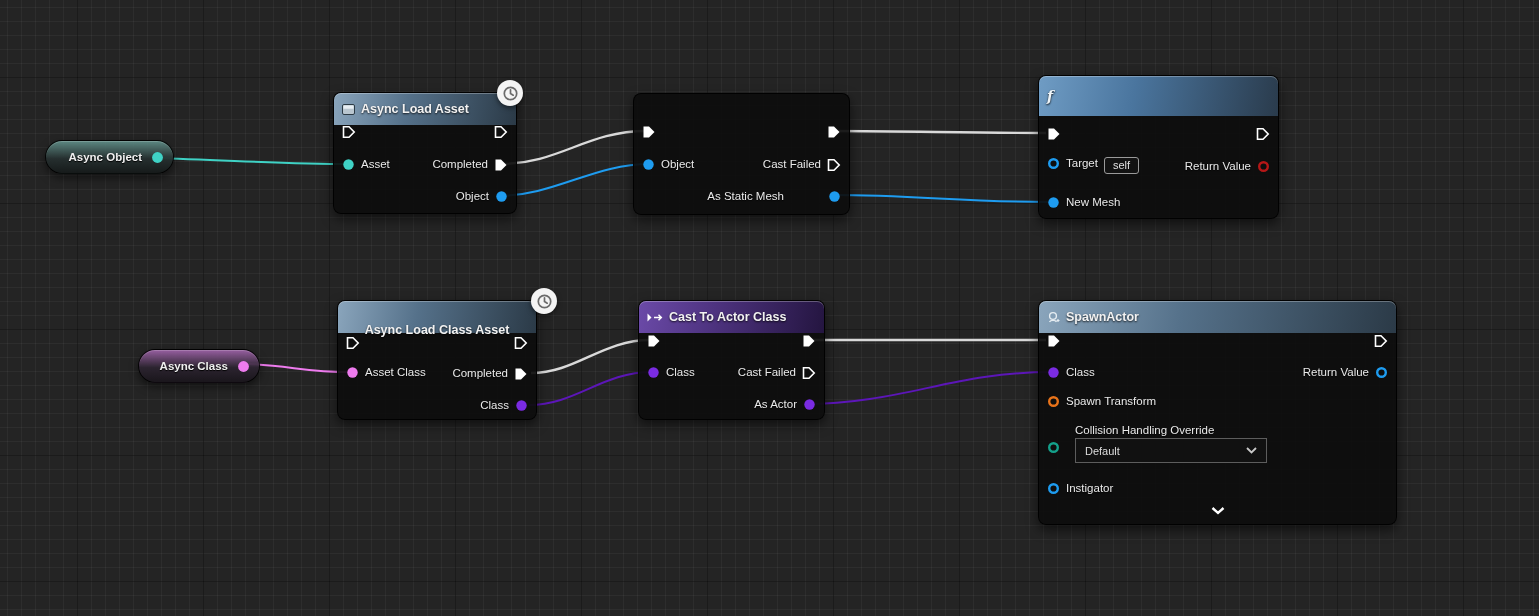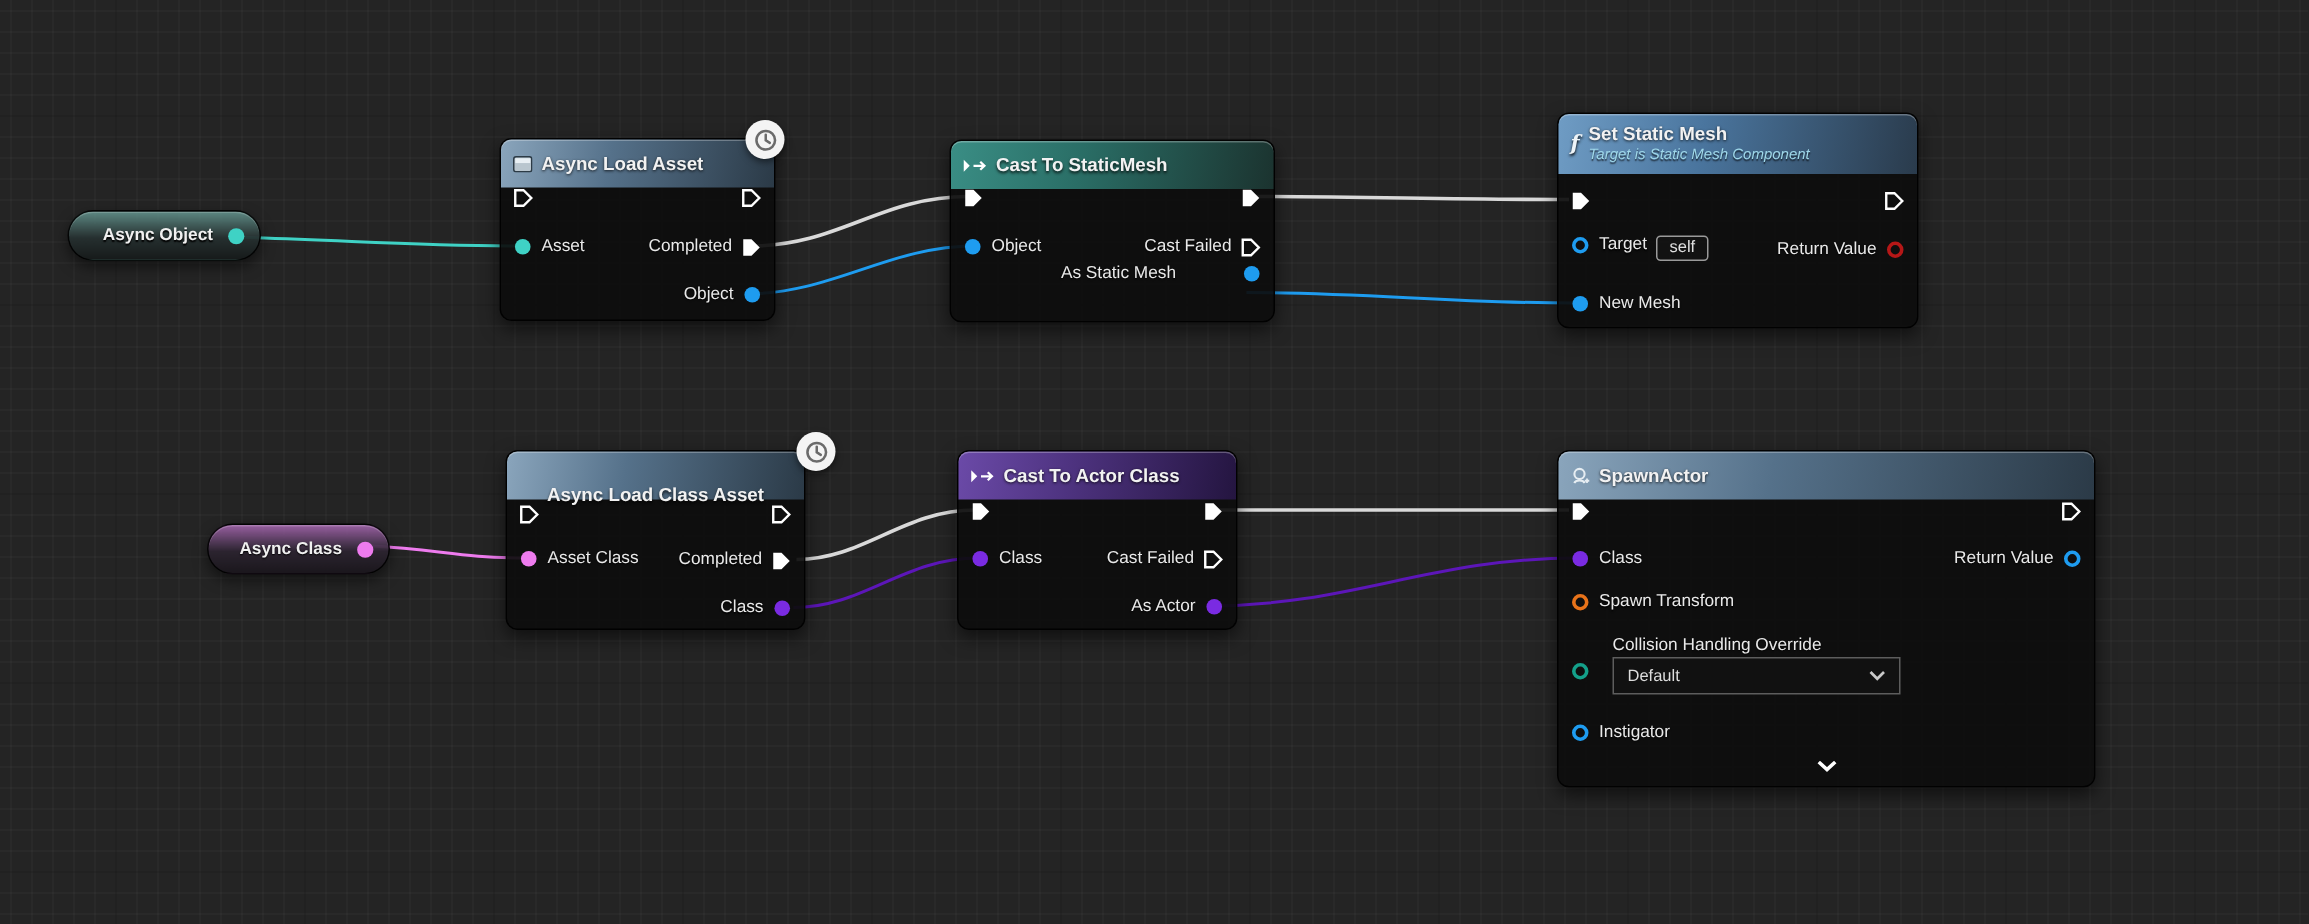"Set Static Mesh" span.hdr-text-col { html: <span> <span>Set Static Mesh</span> <span>Target is Static Mesh Component</span> </span> -> none }
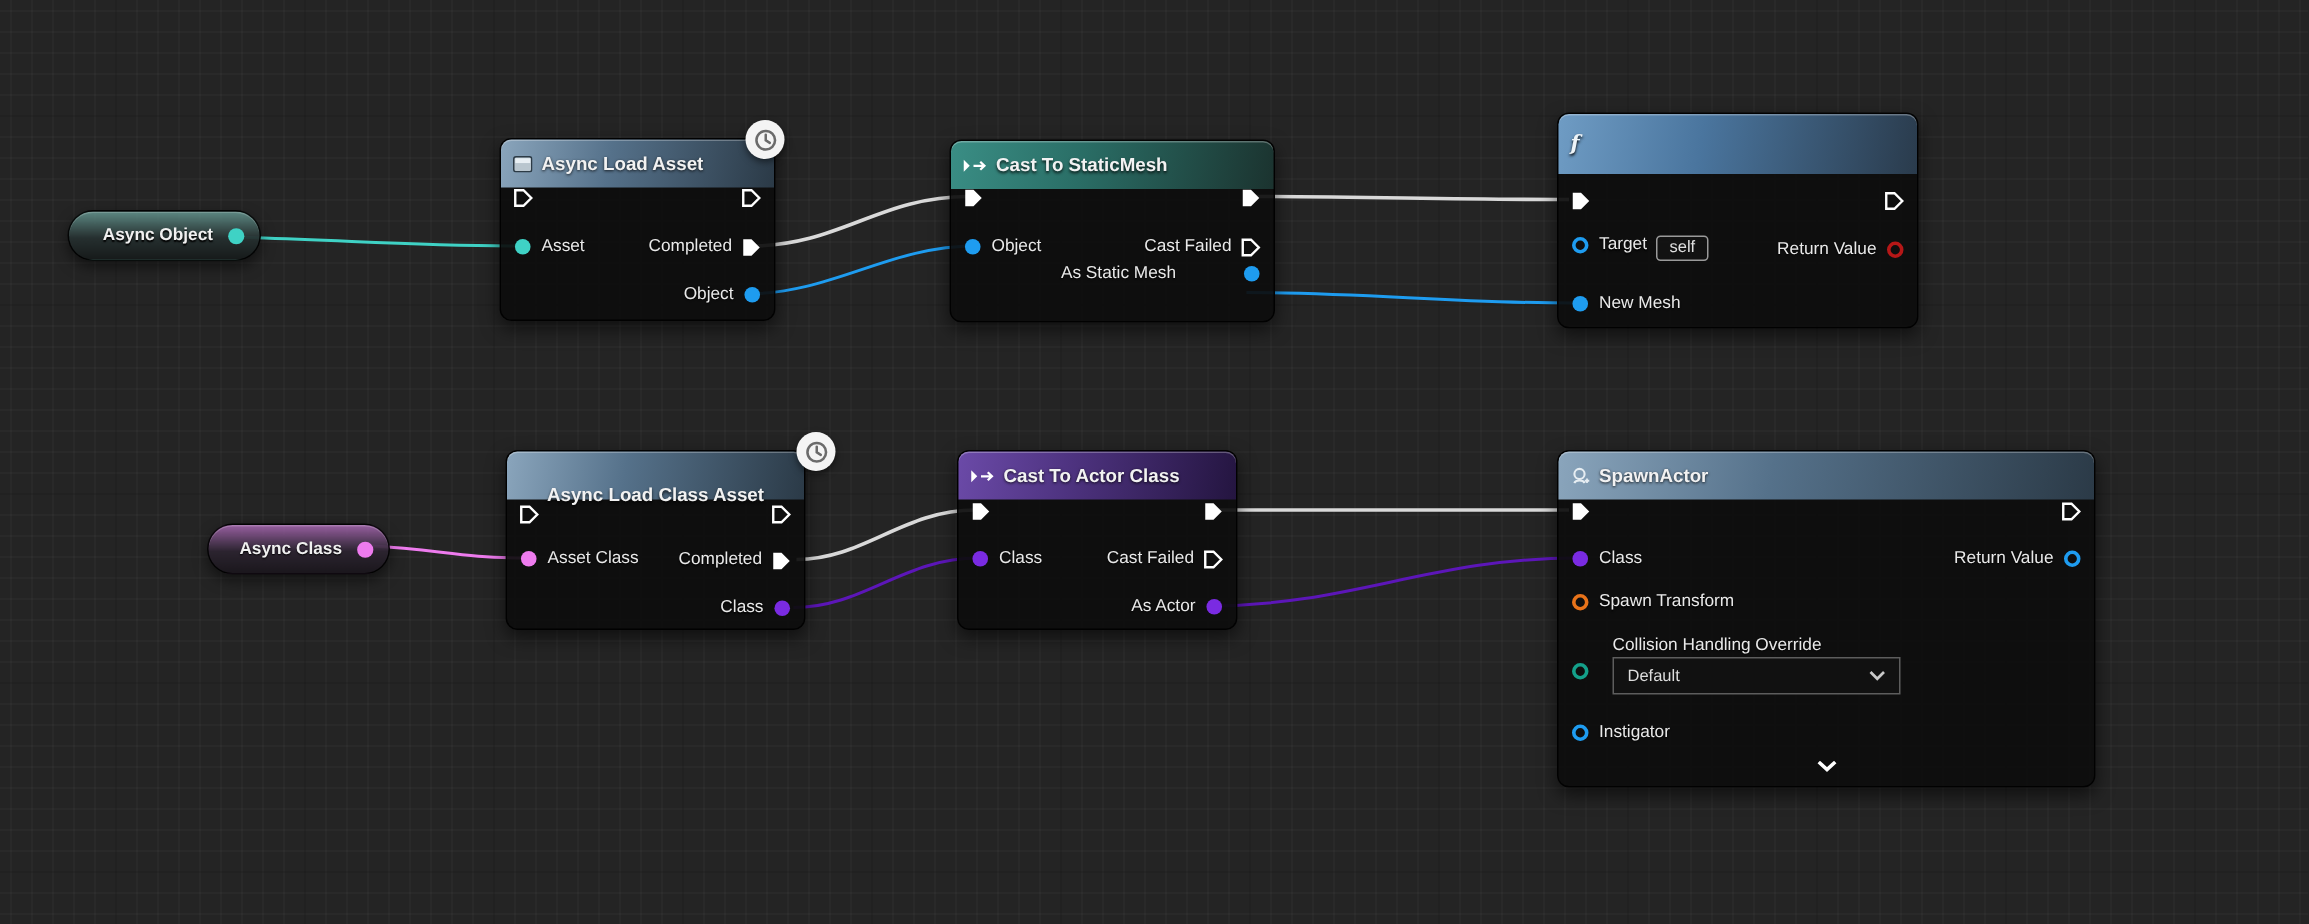"Cast To StaticMesh" div.hdr { html: <div> <svg> <path></path> <path></path> </svg> <span>Cast To StaticMesh</span> </div> -> none }
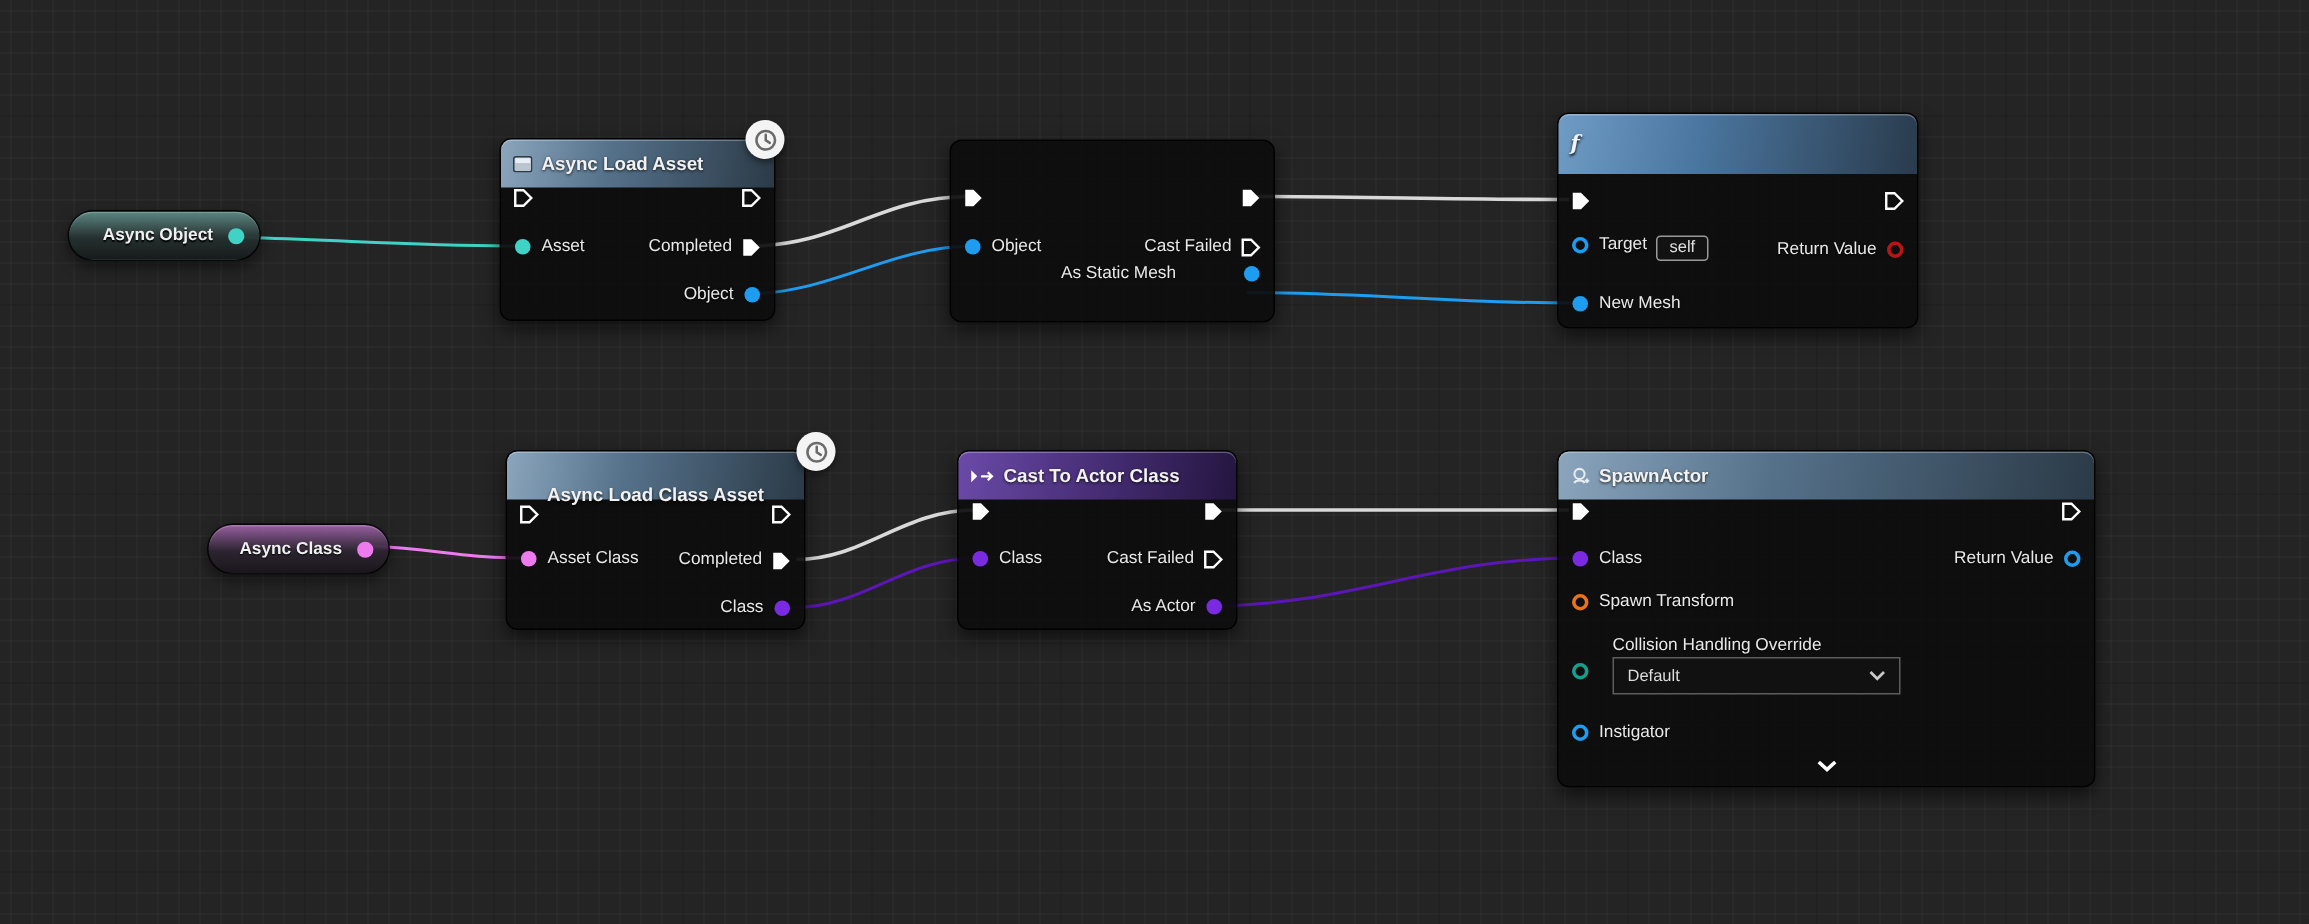"As Static Mesh" div.row { top: 82px -> 96px }
